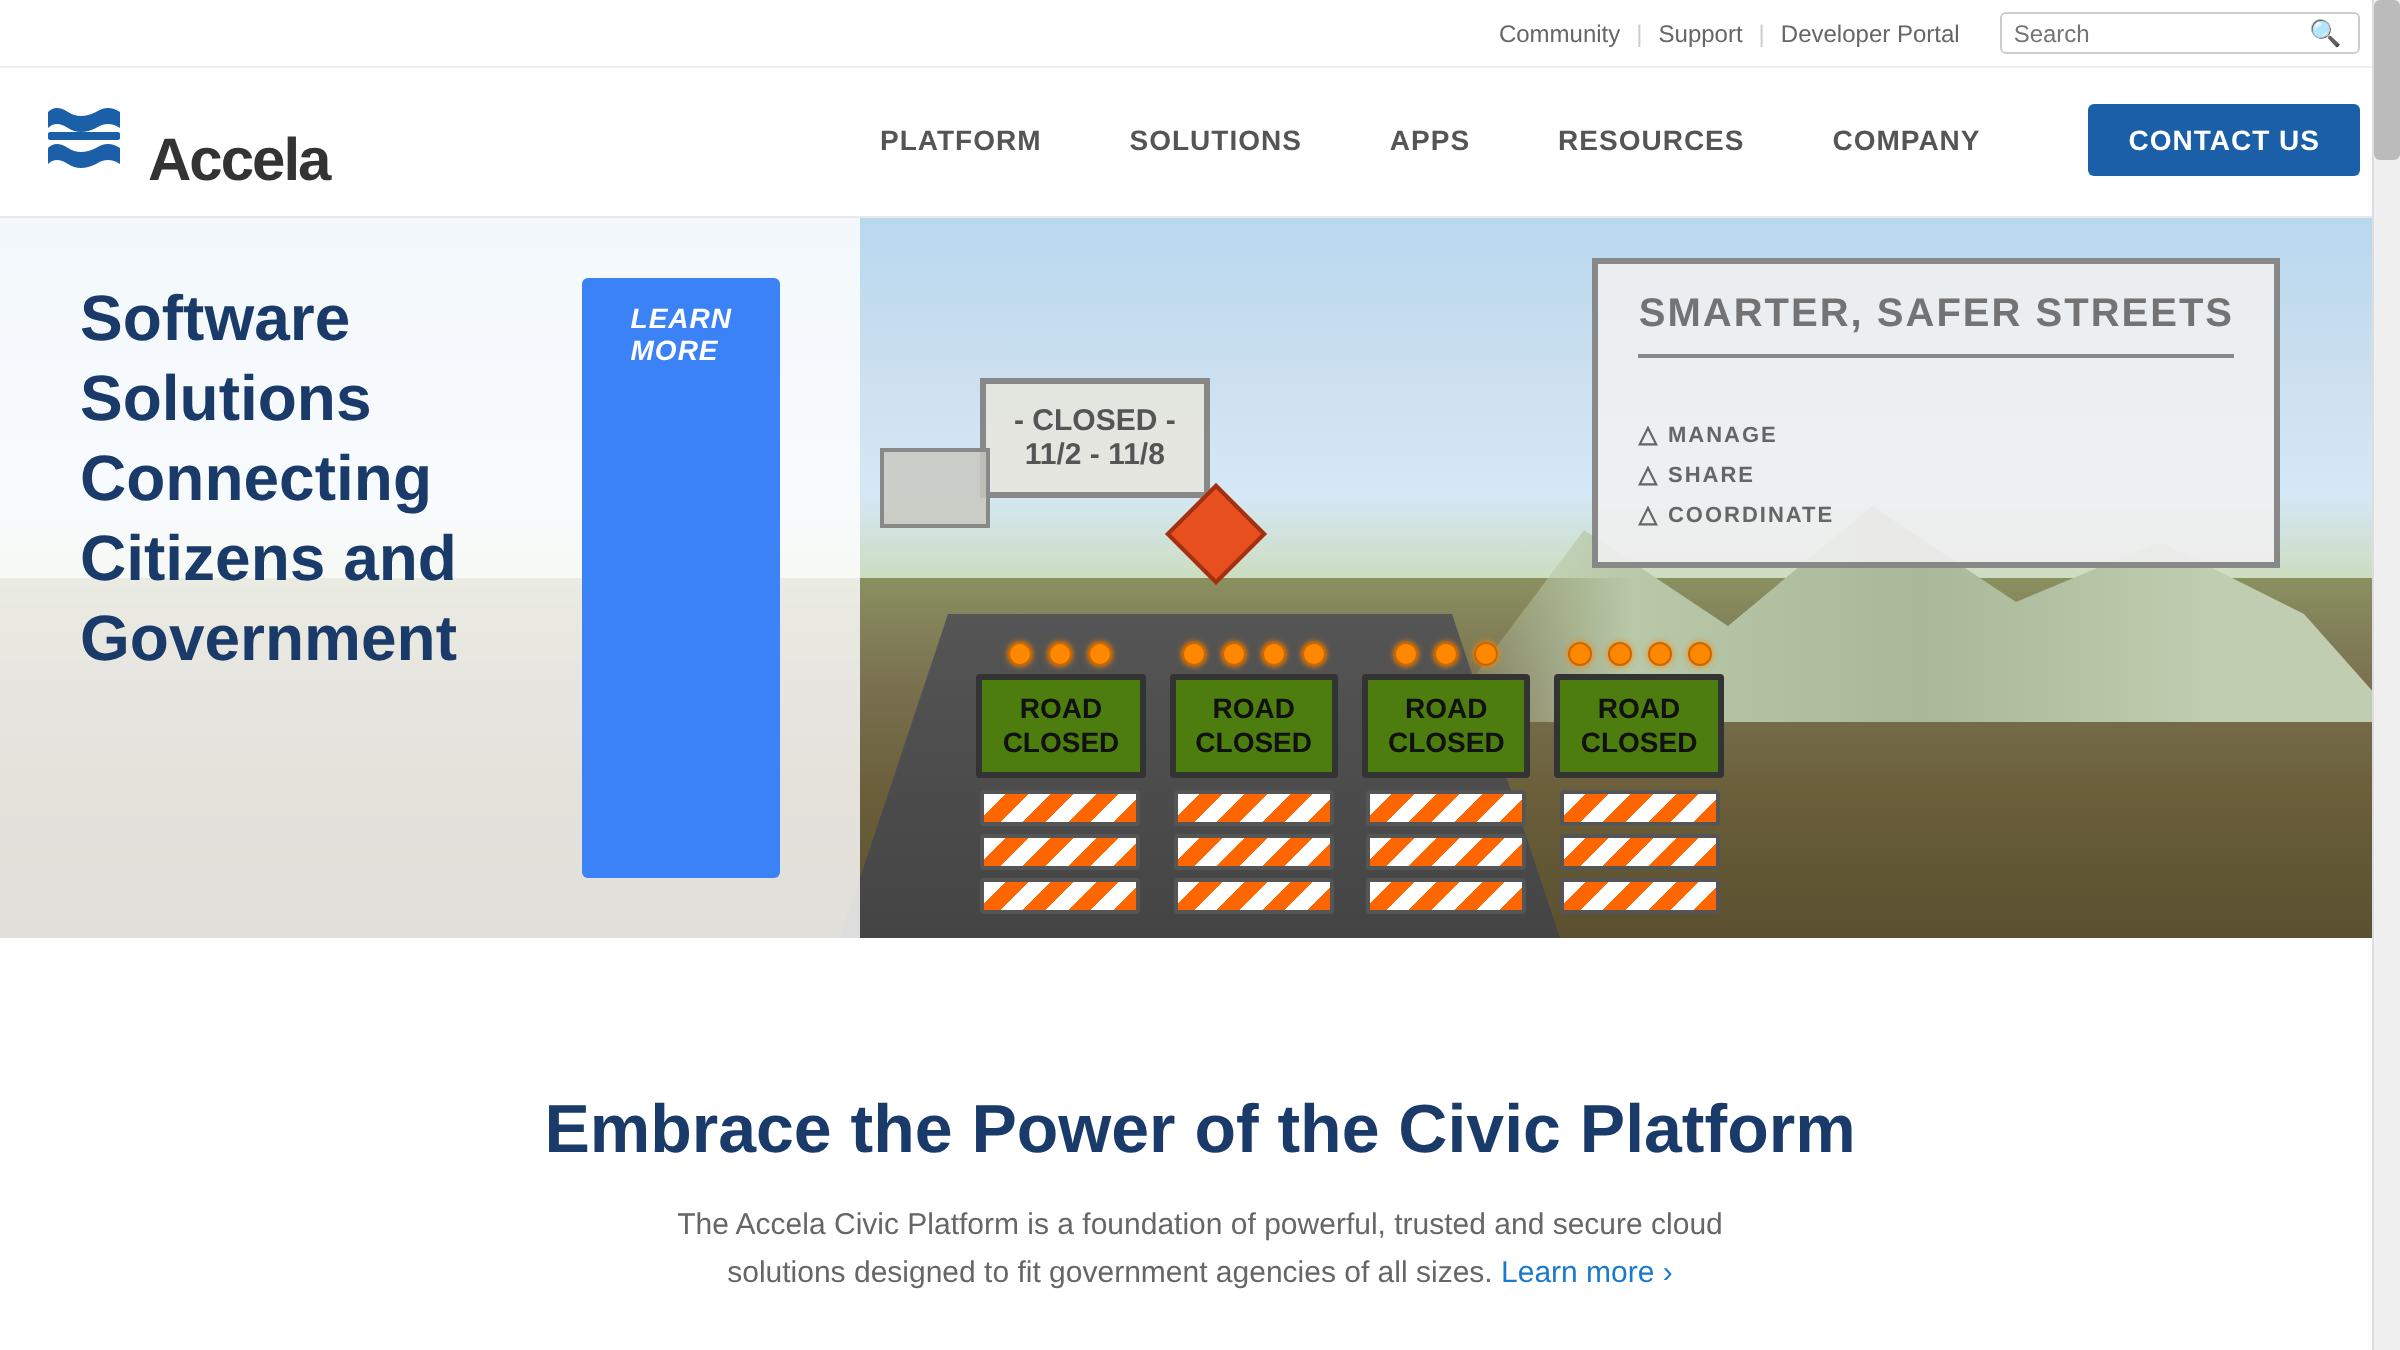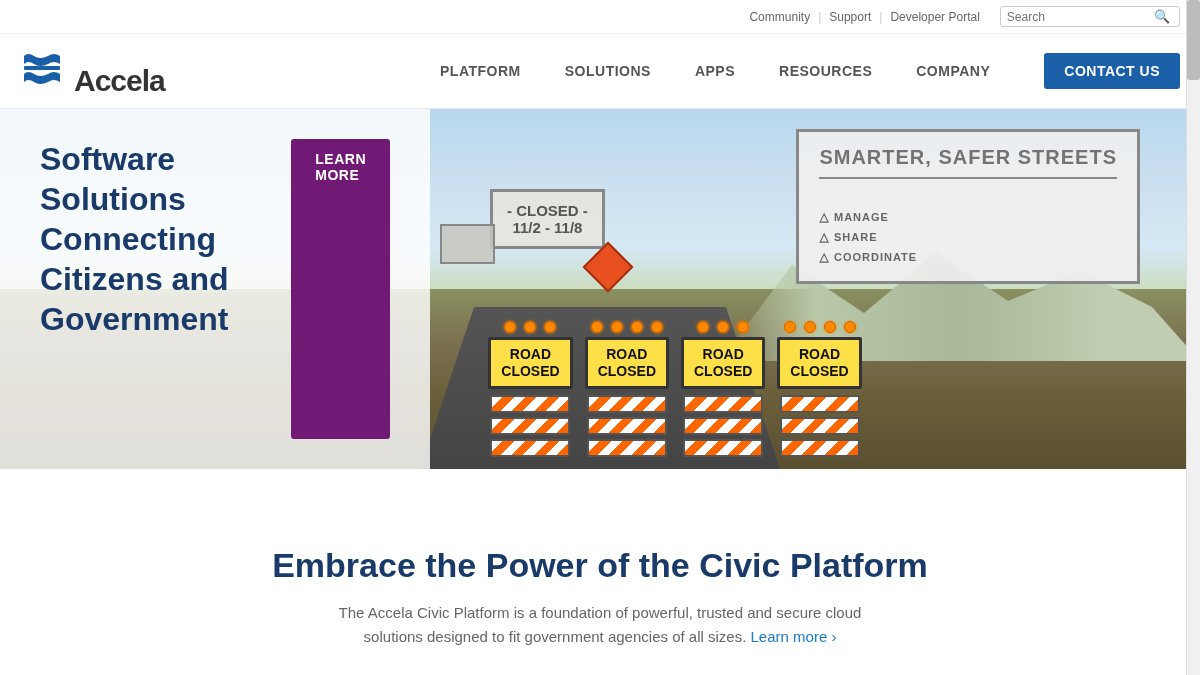"LEARN MORE" .learn-more-btn { background: #701a75 -> #3b82f6; font-style: none -> italic }
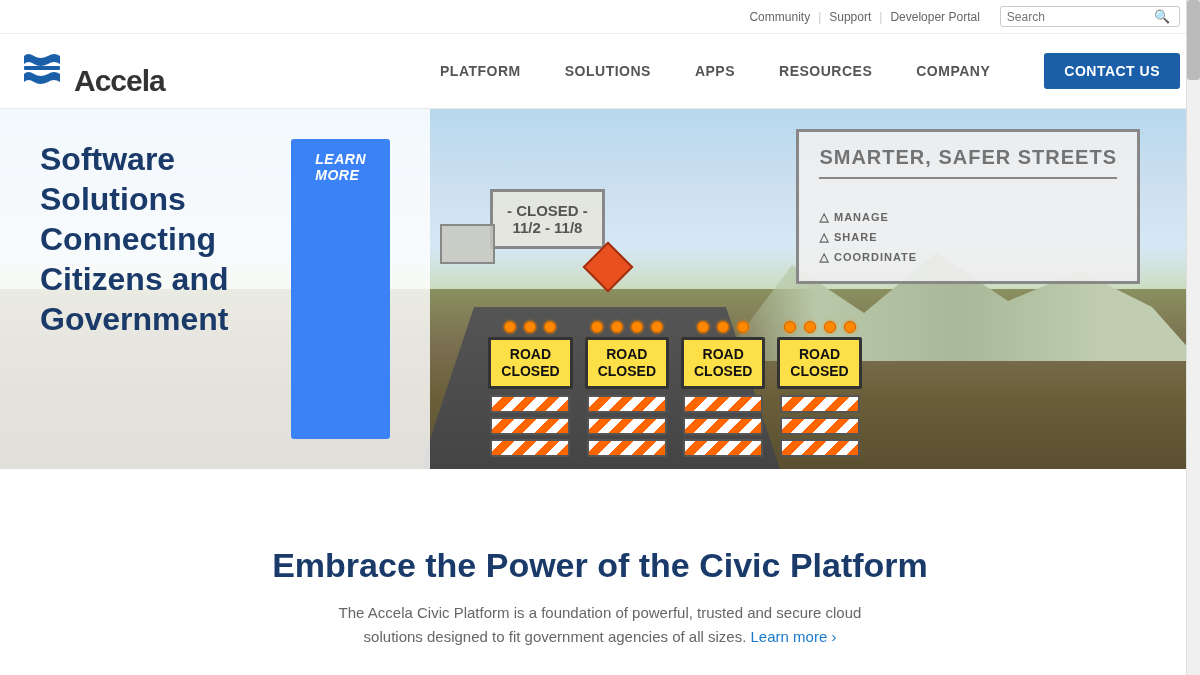"ROAD" .sign-board { background: #fde047 -> #4d7c0f }
